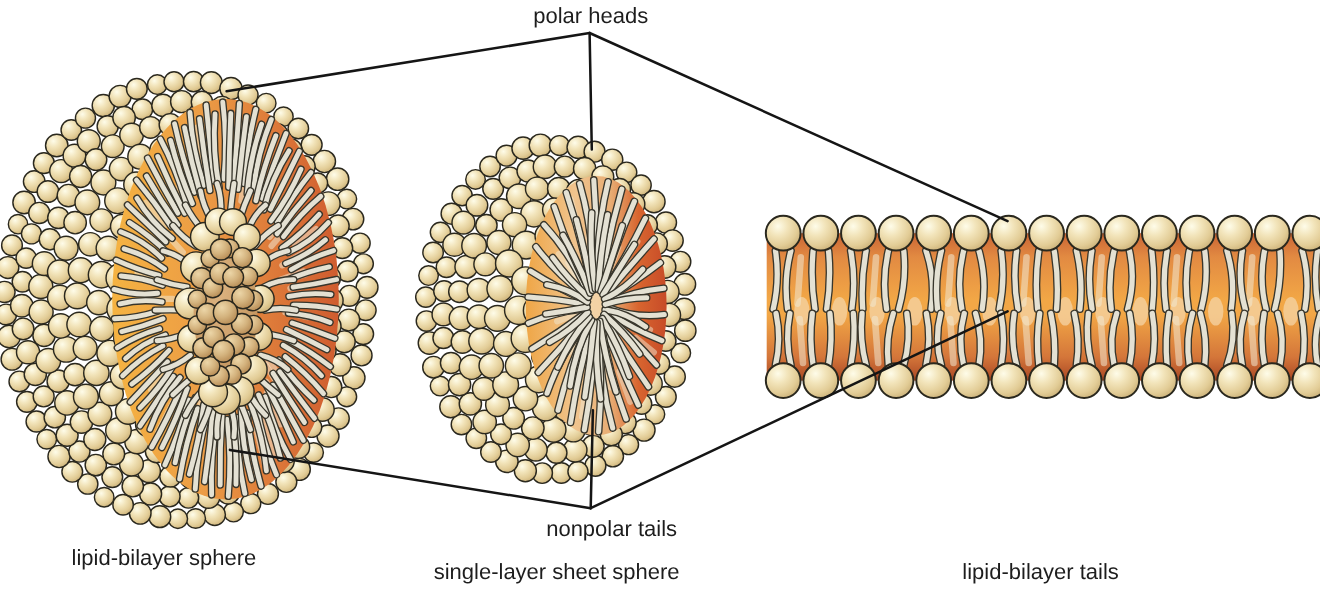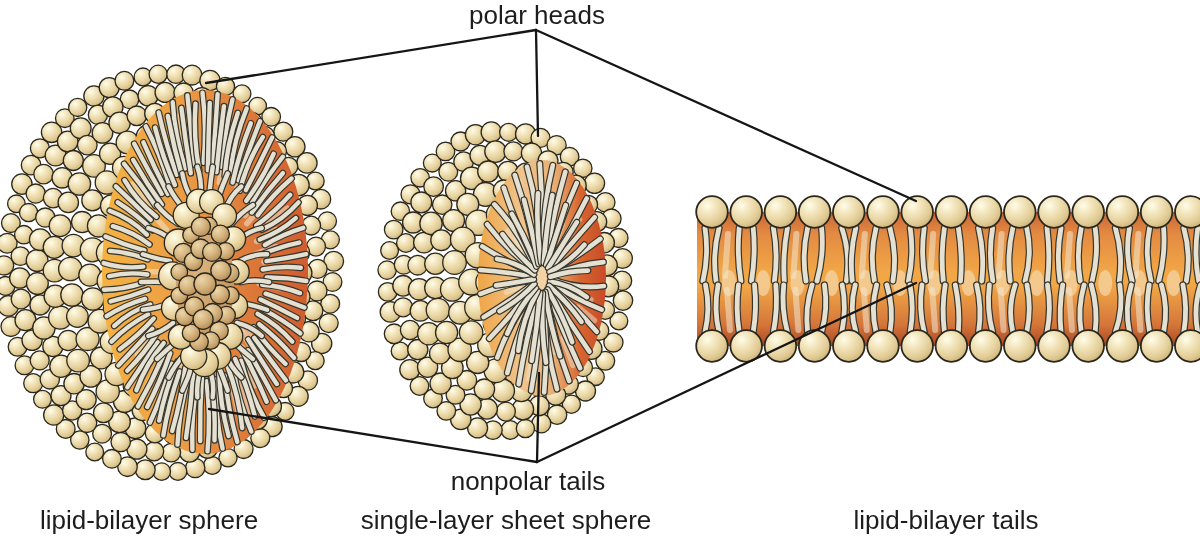"polar heads" .lbl { font-size: 26px -> 20px }
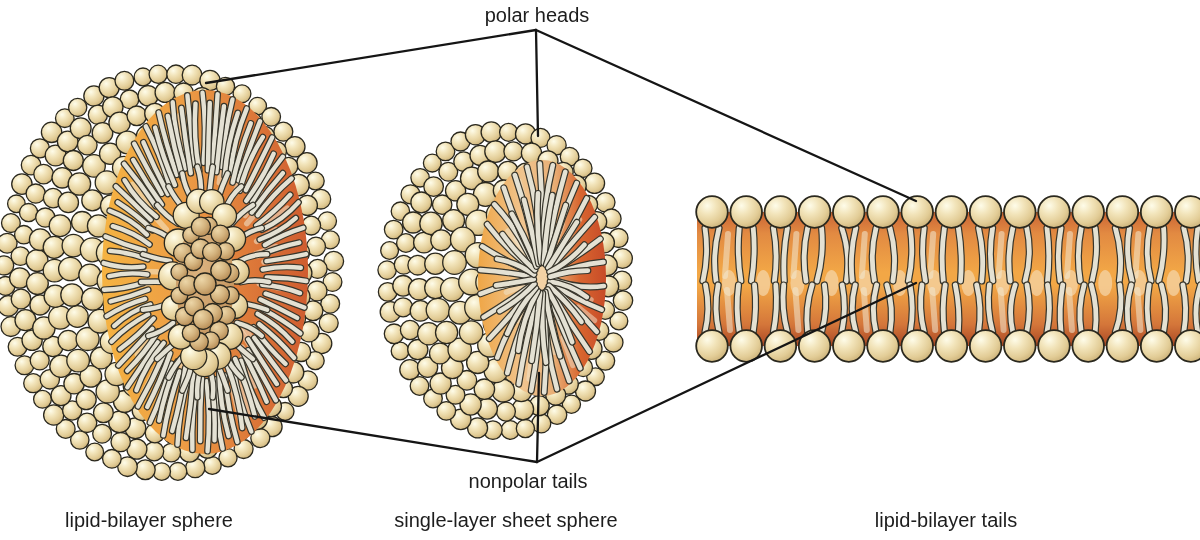"nonpolar tails" div.lbl { left: 528px -> 556px }
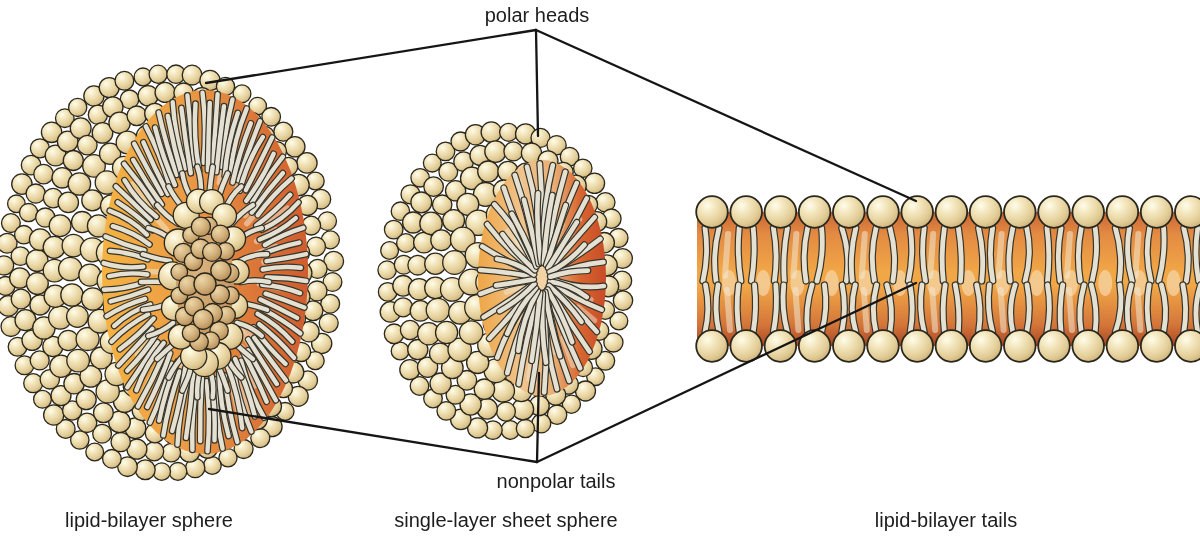"lipid-bilayer sphere" div.lbl { top: 507px -> 495px }
